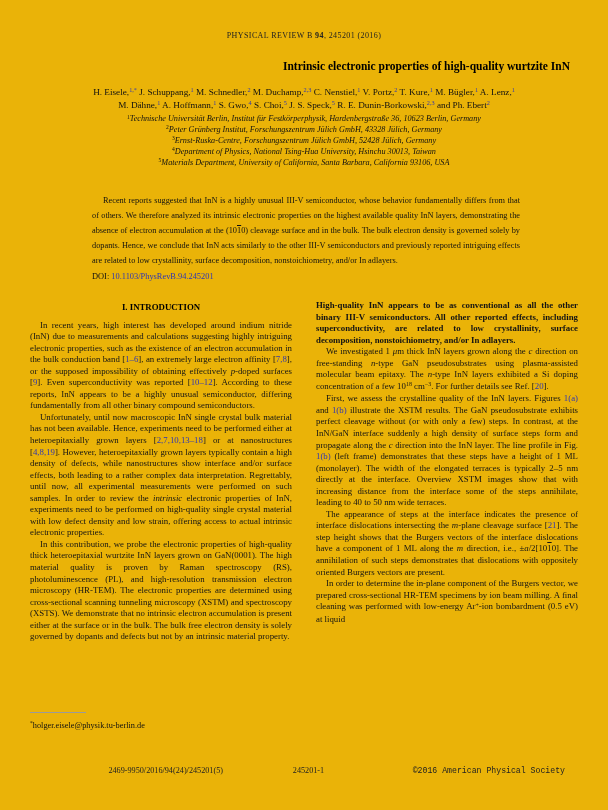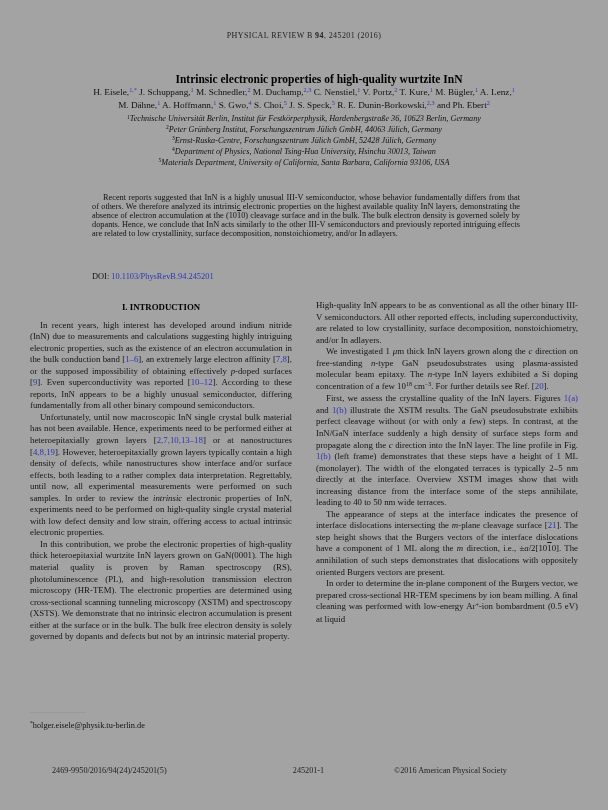"PHYSICAL REVIEW B 94, 245201" .page { background: #a3a3a3 -> #eab308 }
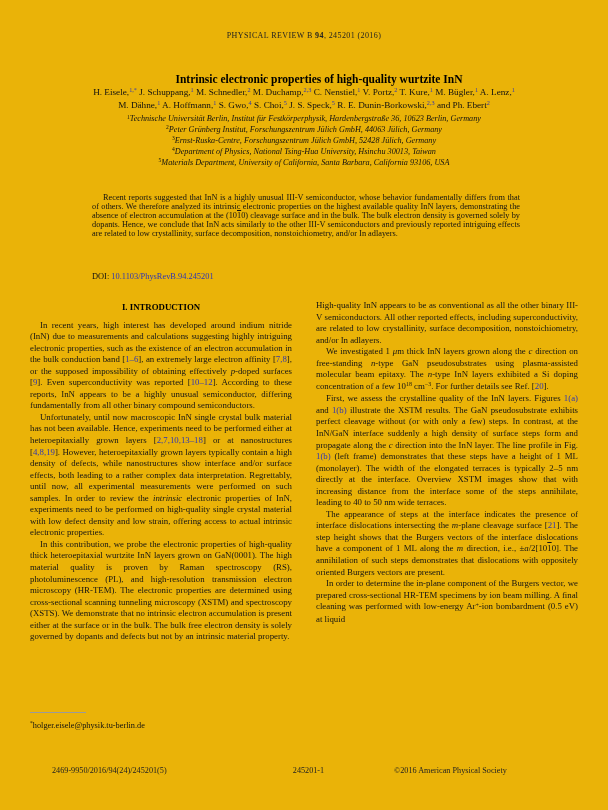"Intrinsic electronic properties of" .paper-title { margin: 15px -> 2px; text-align: center -> right }
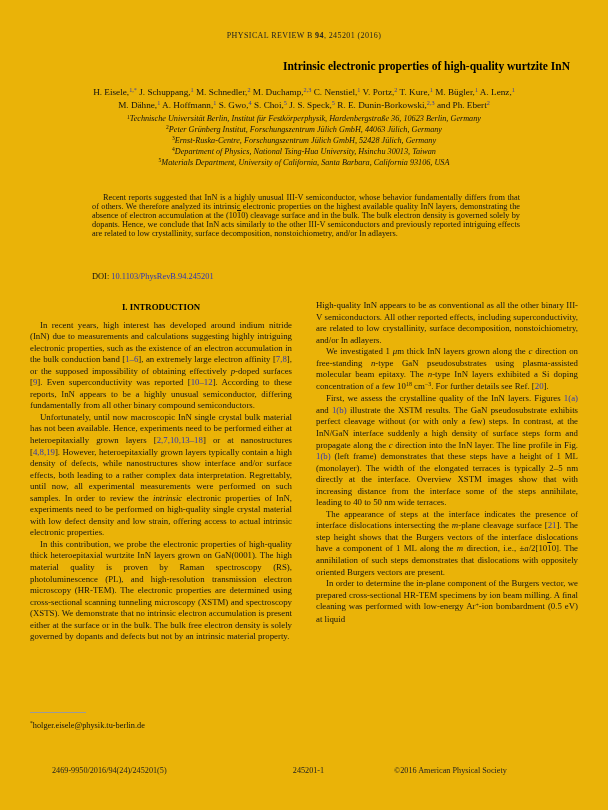"Peter Grünberg Institut," span { text: 44063 -> 43328 }
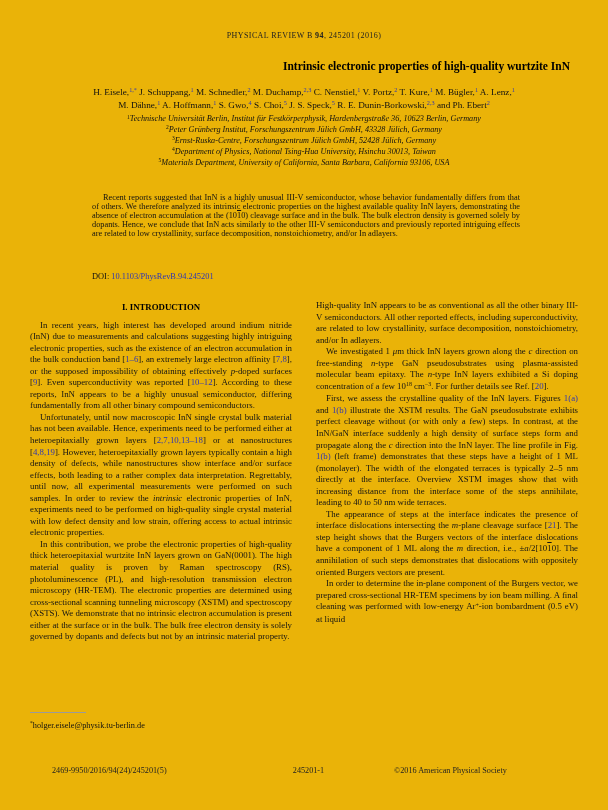"Recent reports suggested that InN" .abstract { line-height: 9px -> 15px }
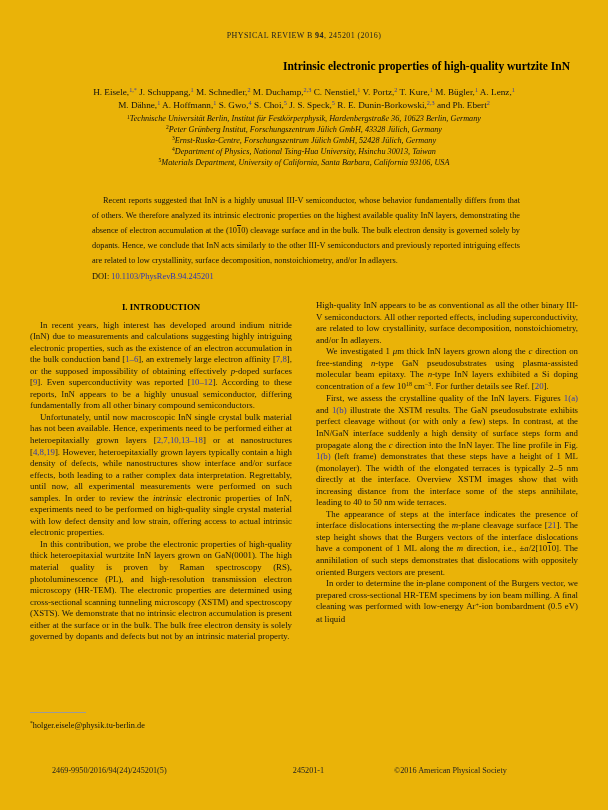"High-quality InN appears to be" .para.noindent { font-weight: none -> bold }
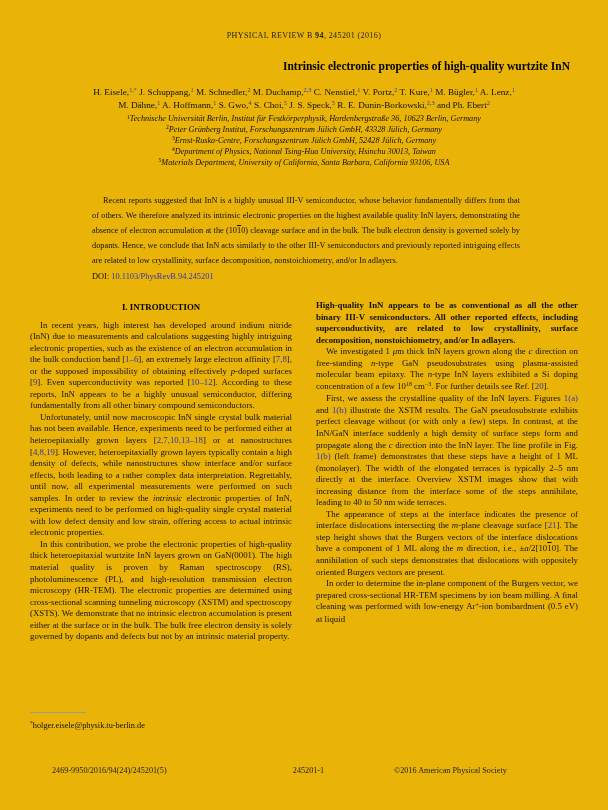"2469-9950/2016/94(24)/245201(5)" .footer .f-left { text-align: left -> right }
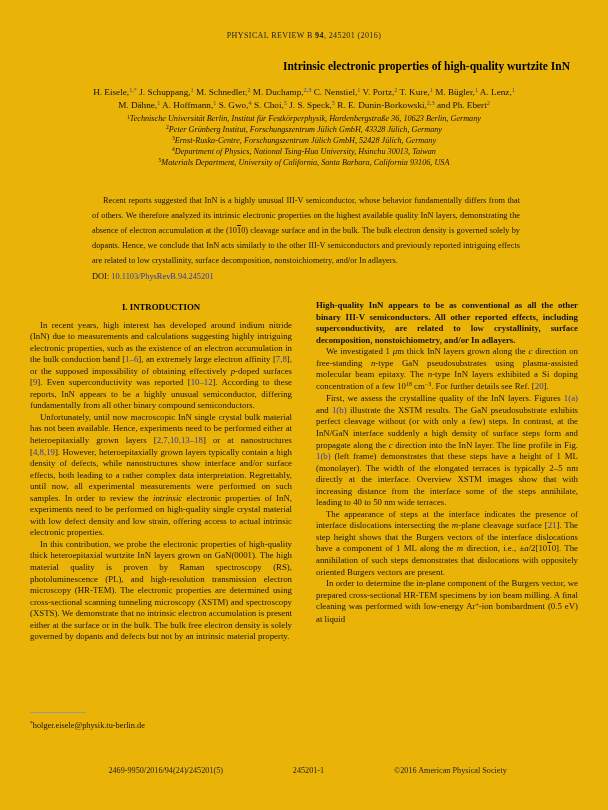"©2016 American Physical Society" .footer .f-right { font-family: none -> Liberation Mono, monospace; text-align: none -> right }
